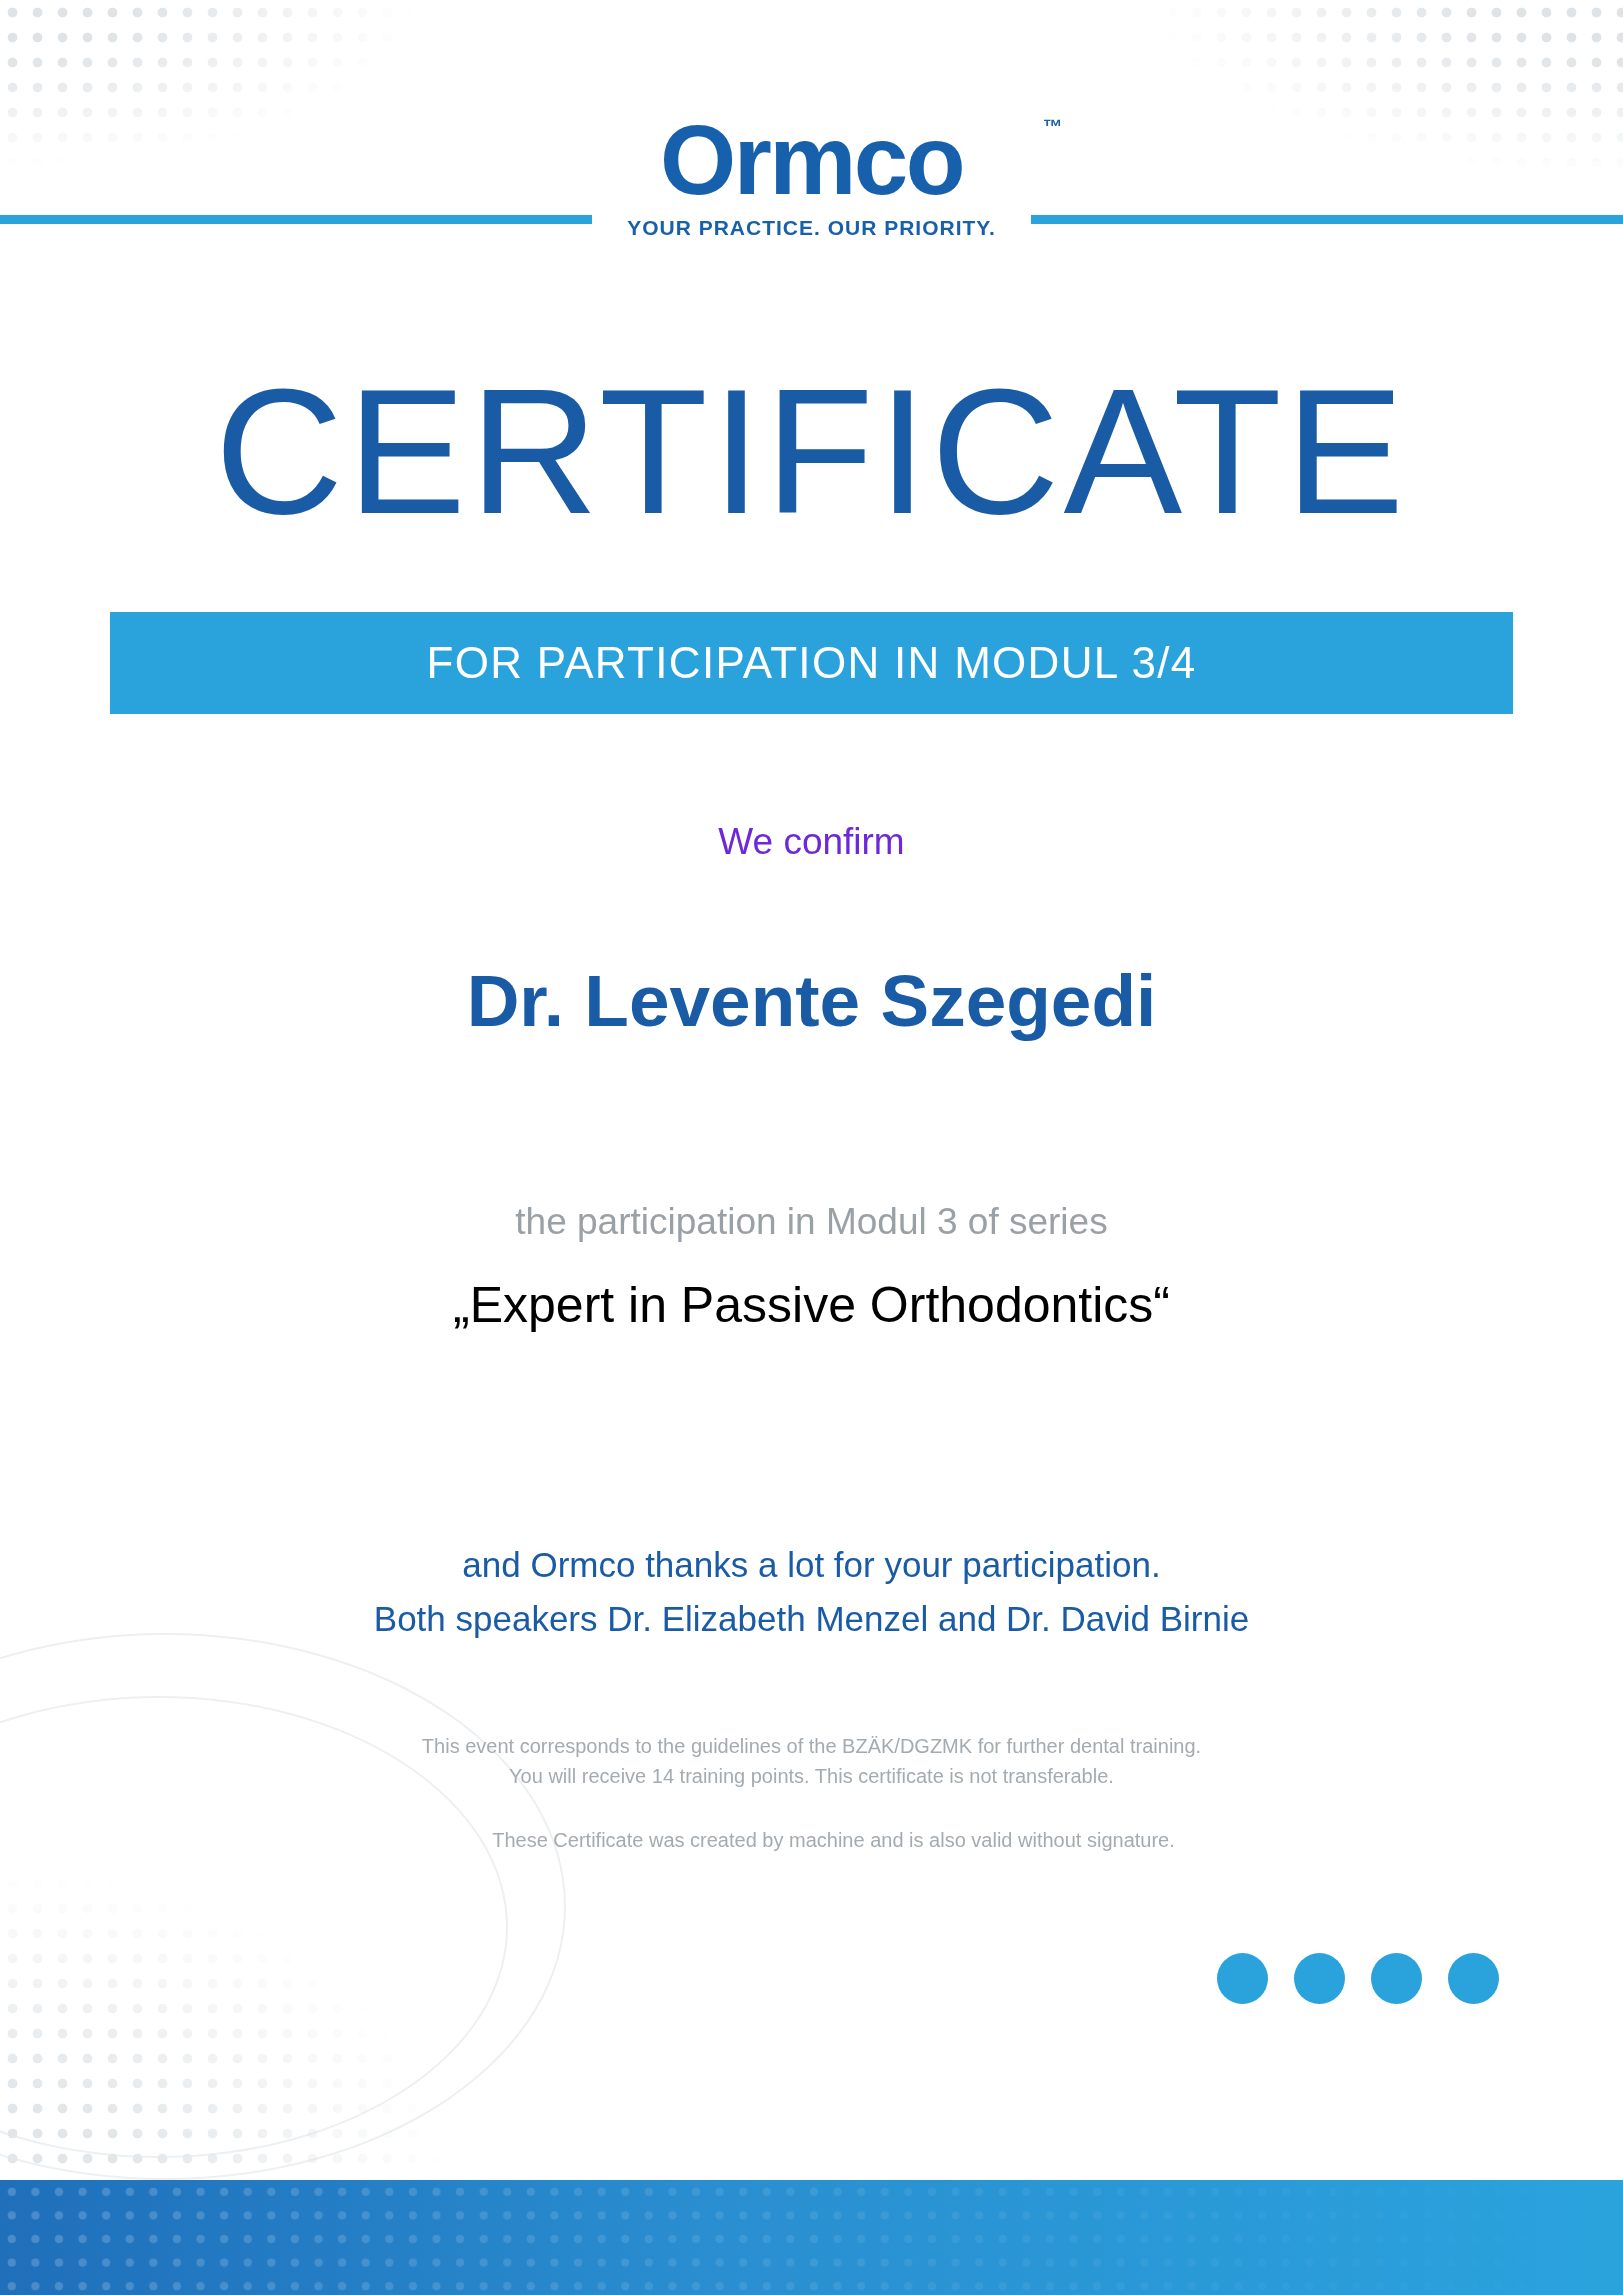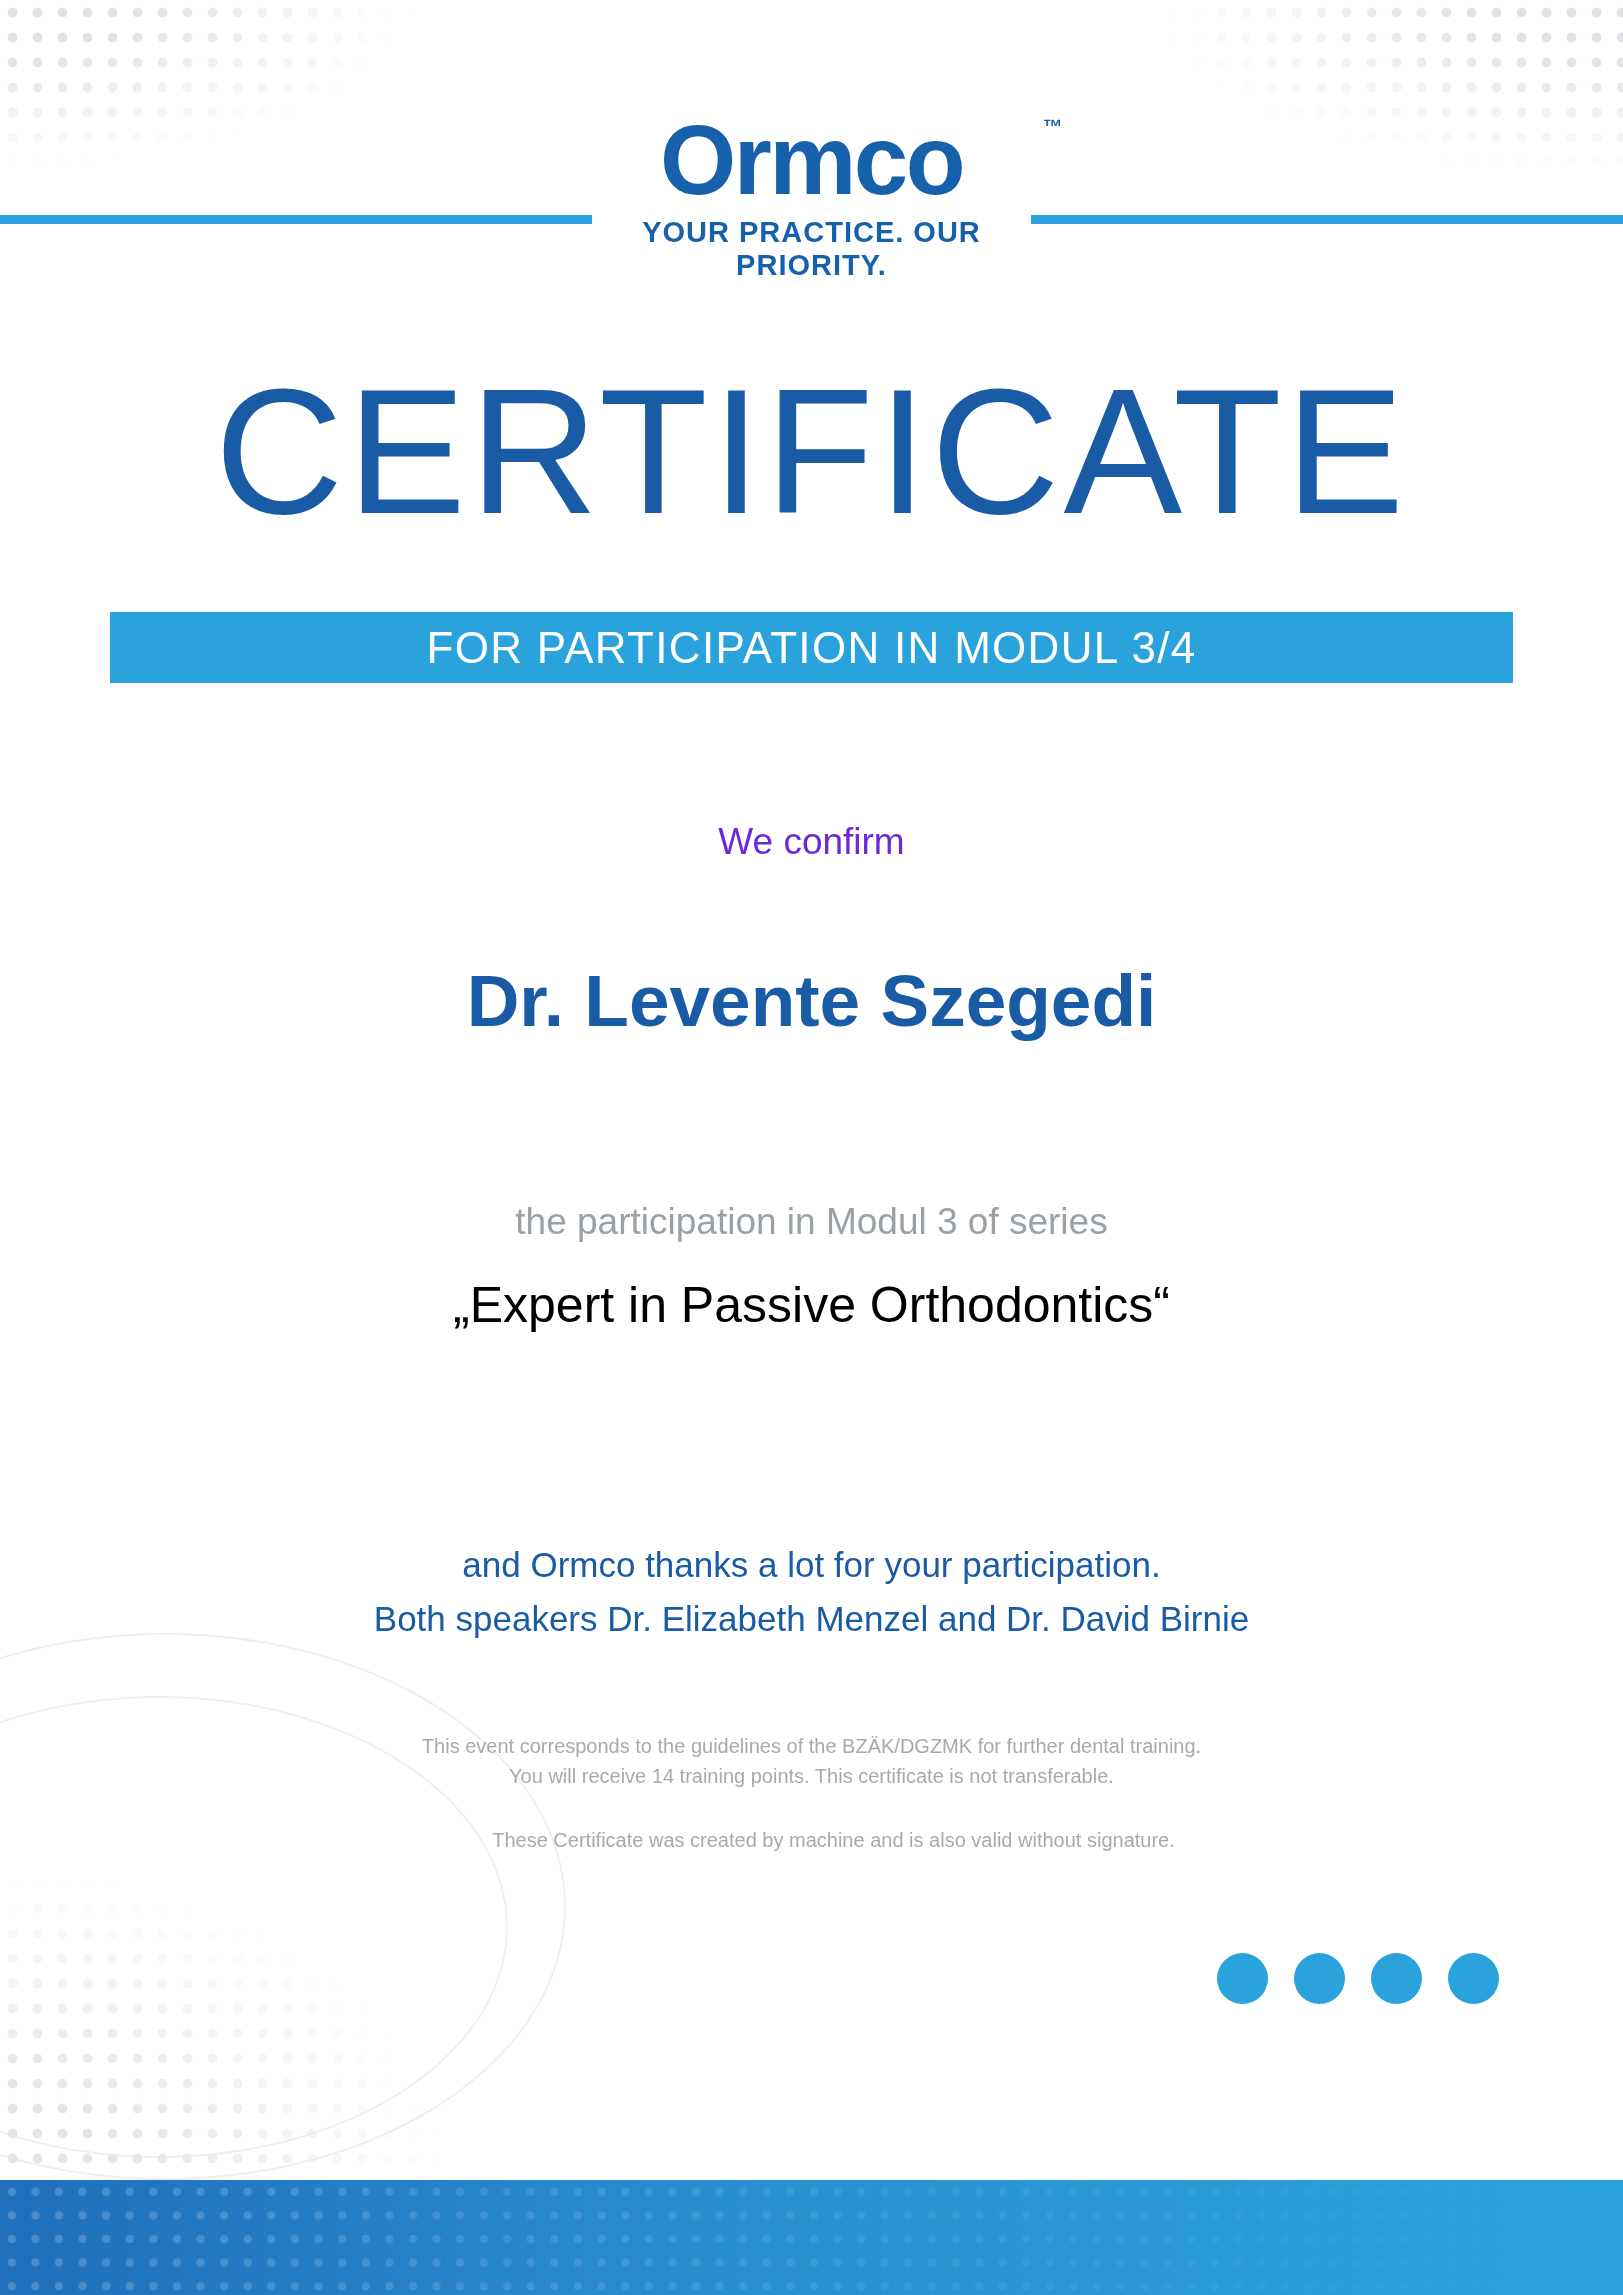"YOUR PRACTICE. OUR PRIORITY." .logo-tagline { font-size: 29px -> 21px }
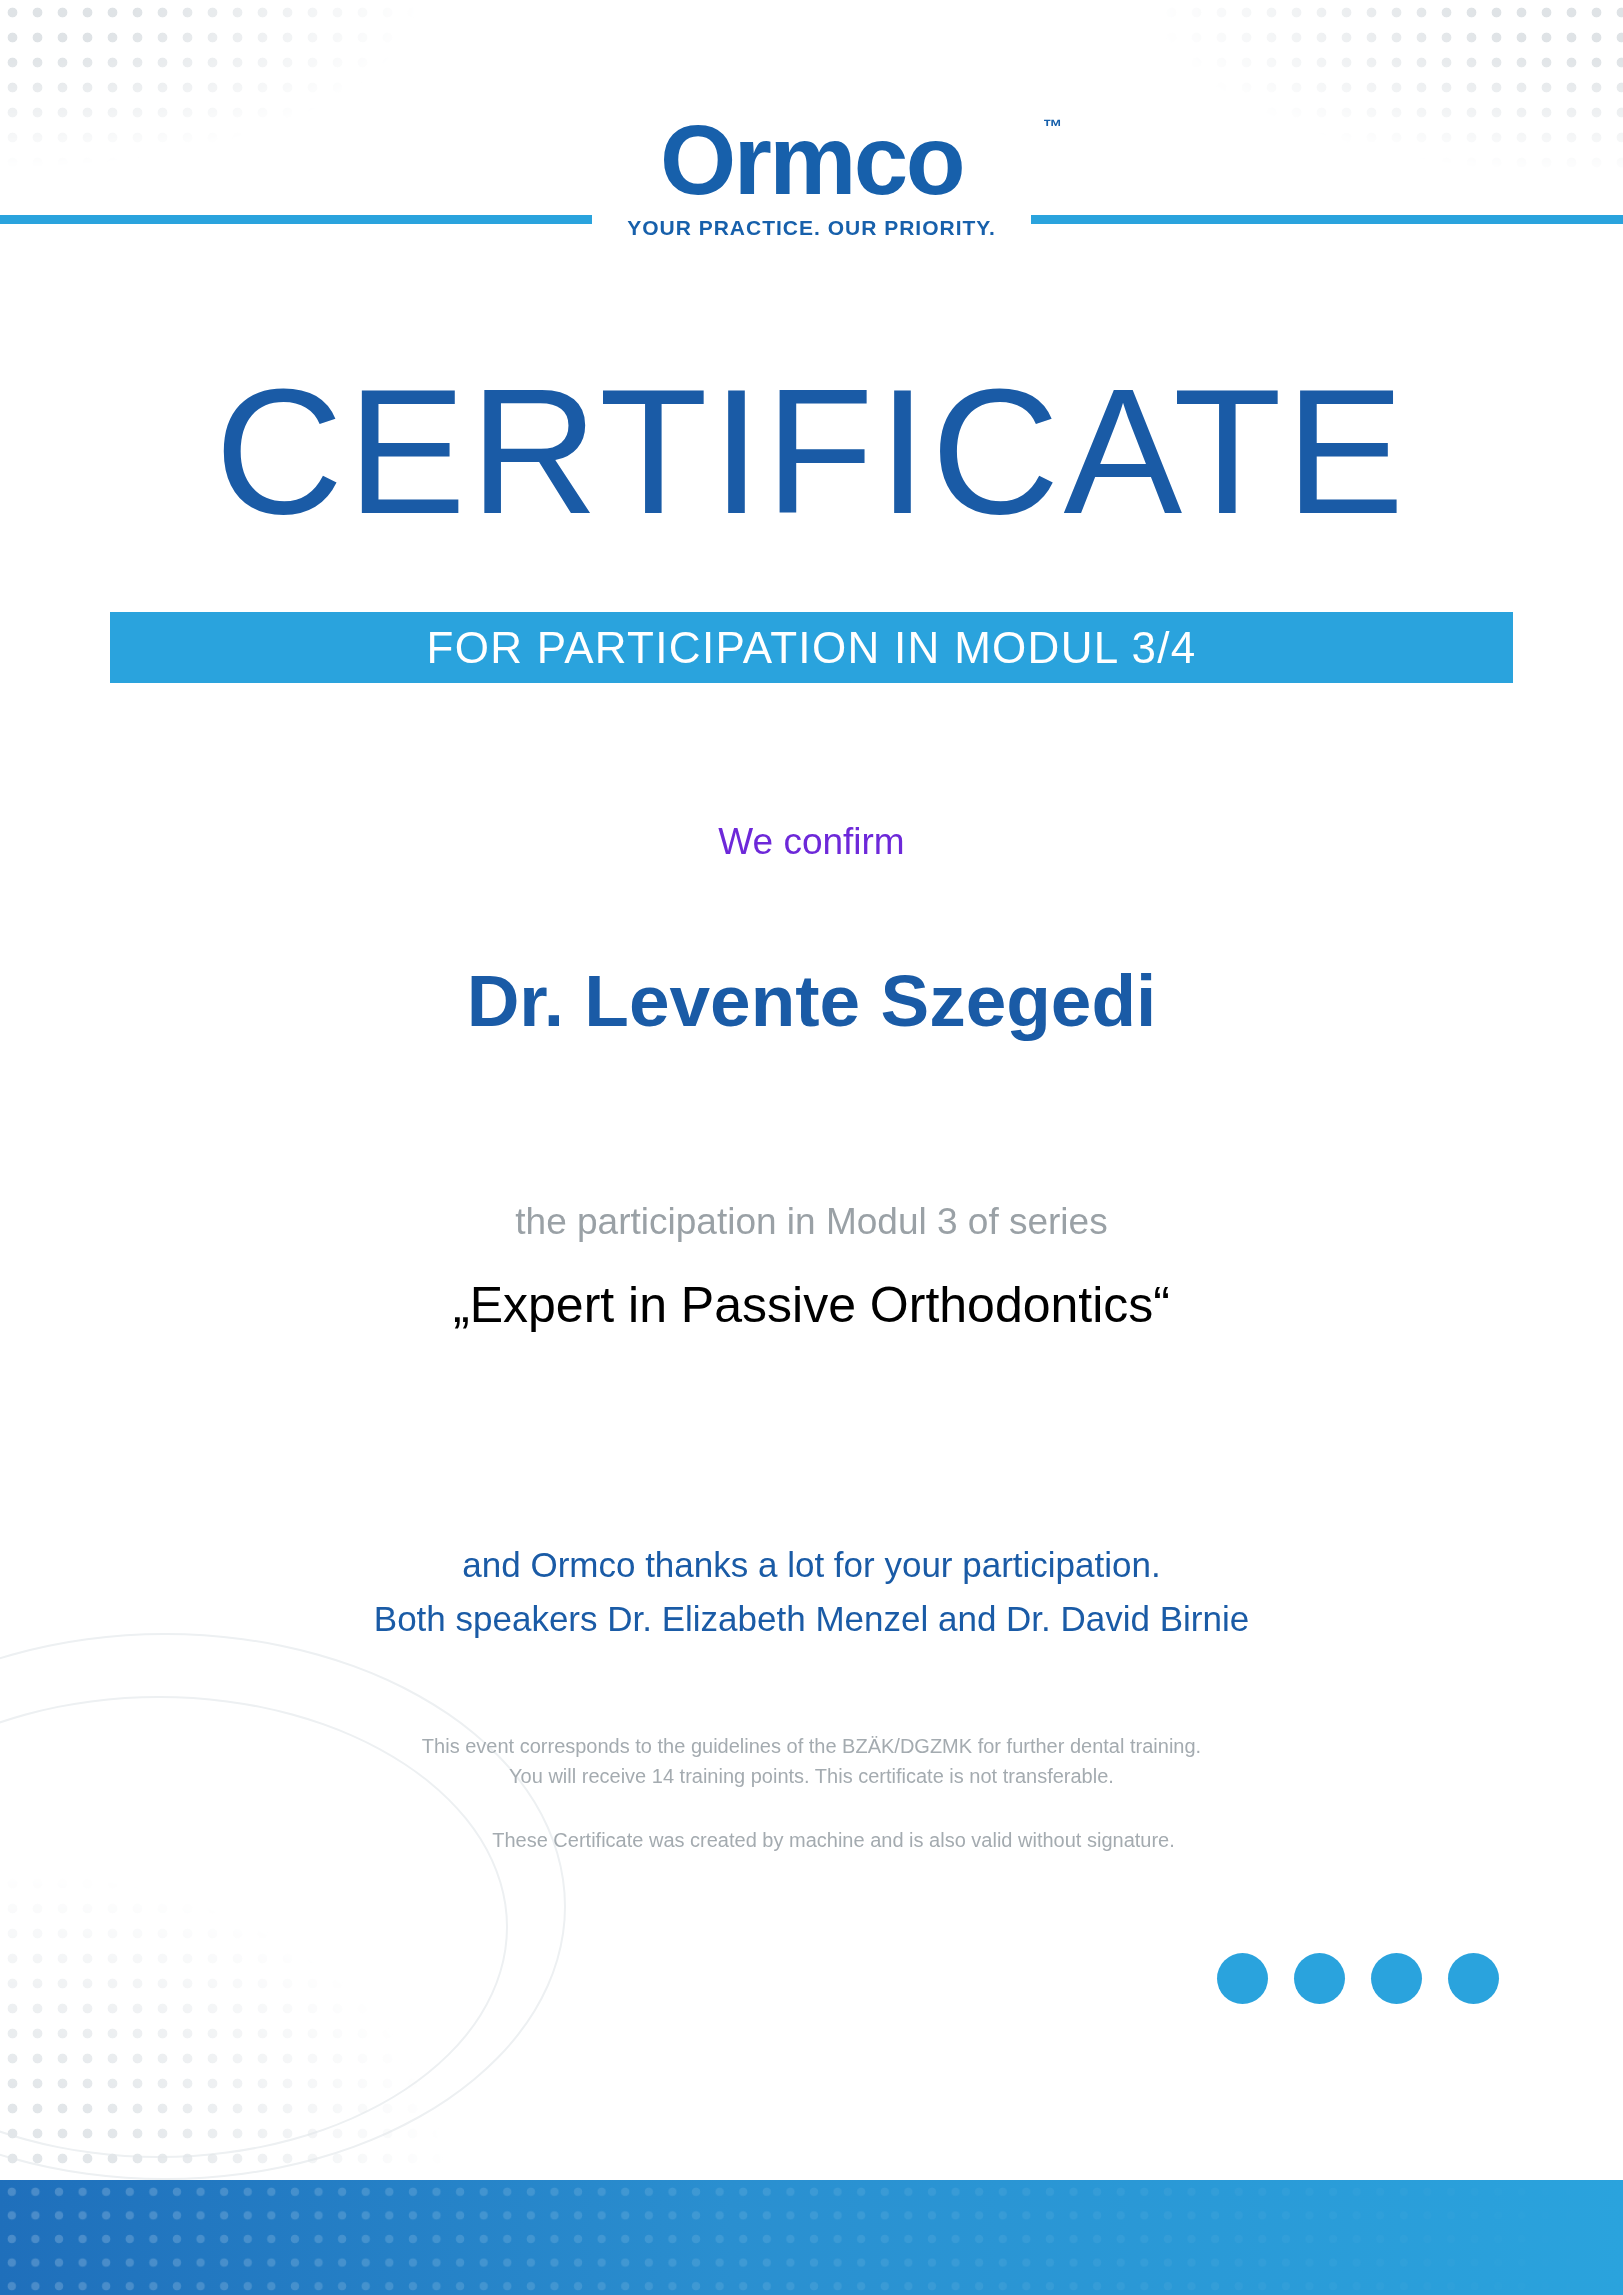"FOR PARTICIPATION IN MODUL 3/4" .subtitle-bar { height: 71px -> 102px }
